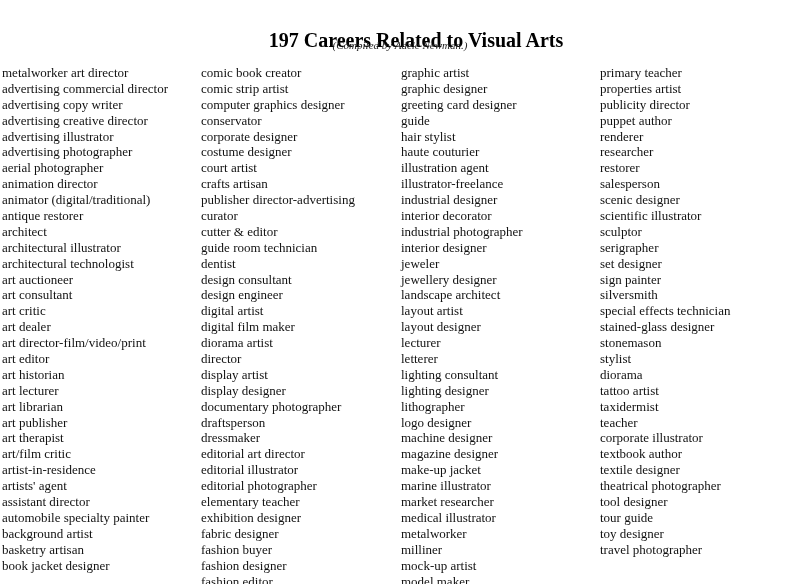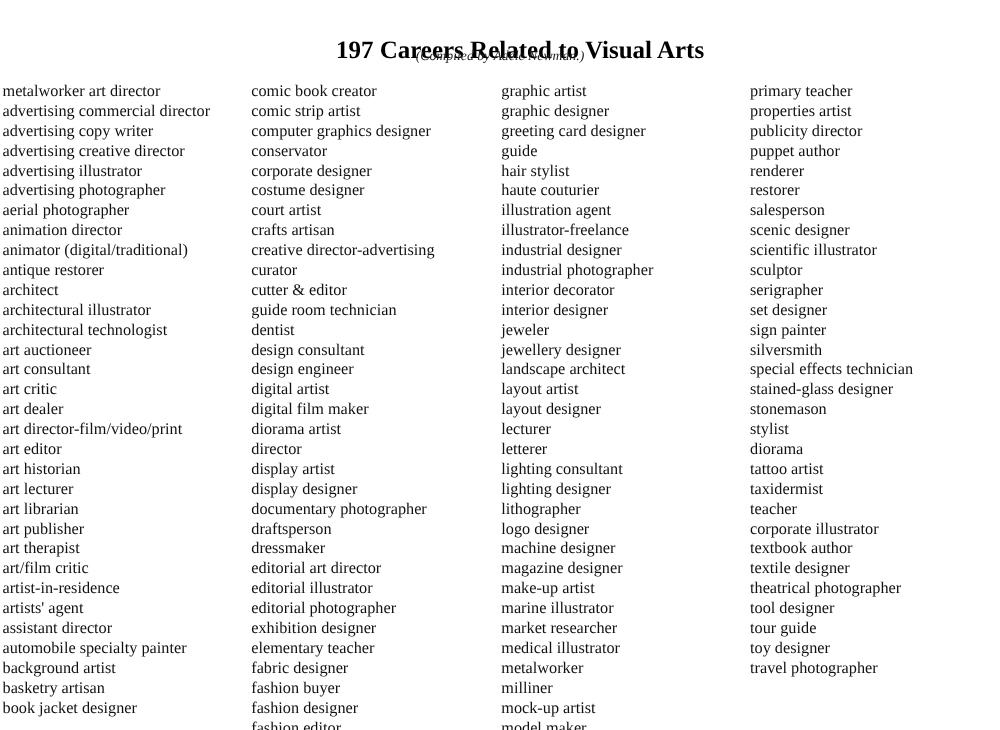"researcher" li { html: none -> <li>researcher</li> }
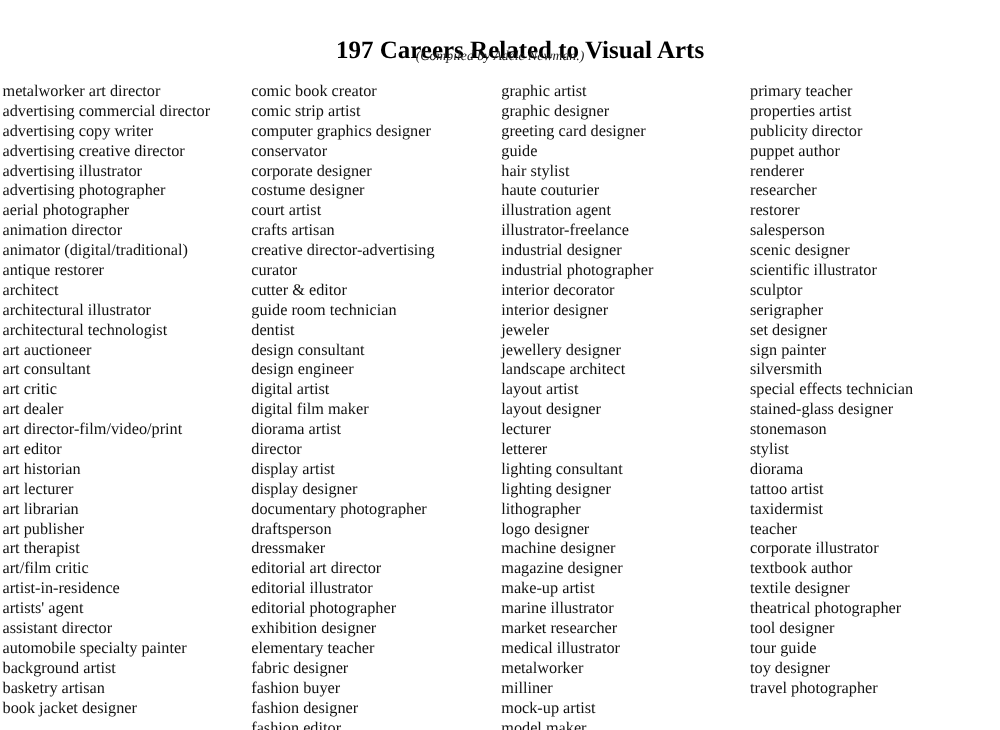"creative director-advertising" li { text: creative -> publisher }
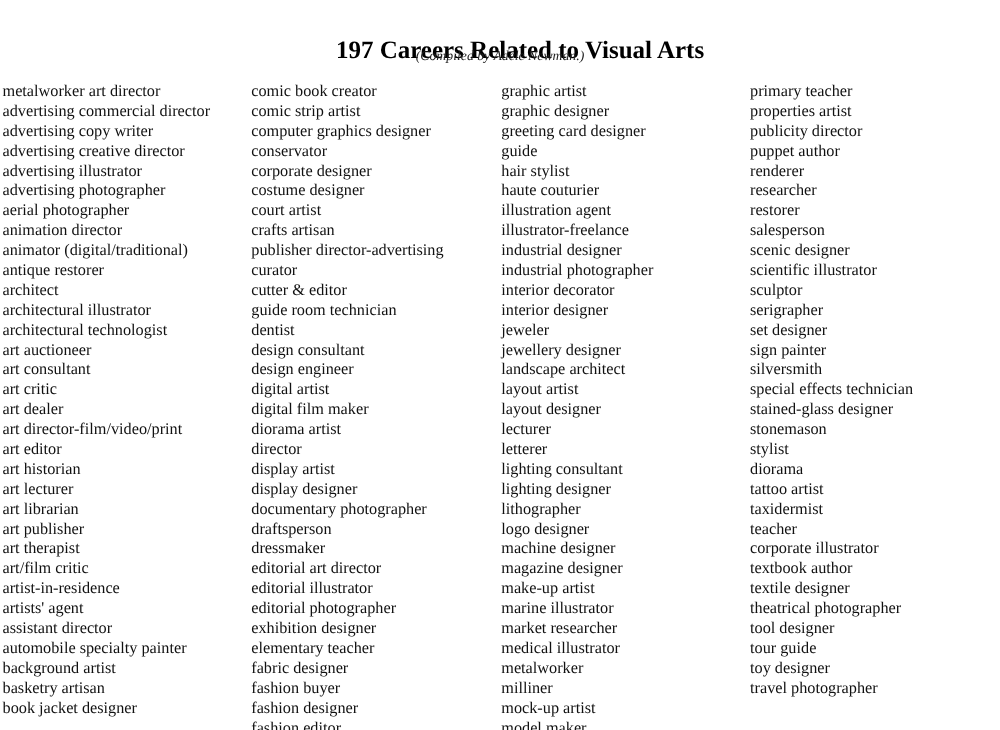"industrial photographer" li { order: before "interior decorator" -> after "interior decorator" }
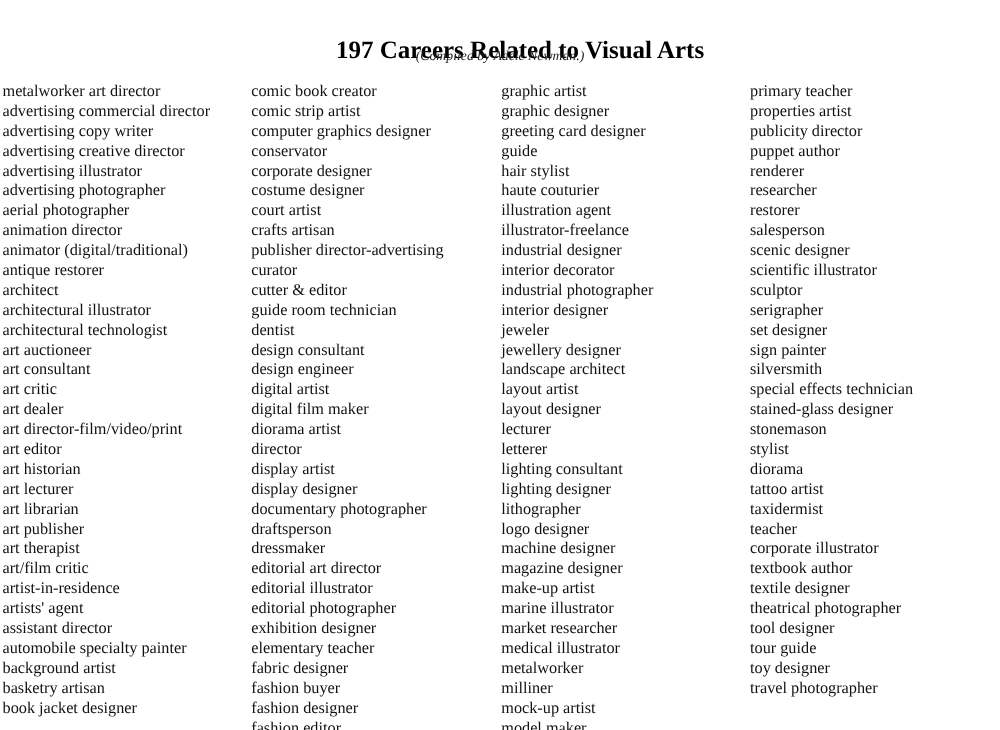"make-up artist" li { text: artist -> jacket }
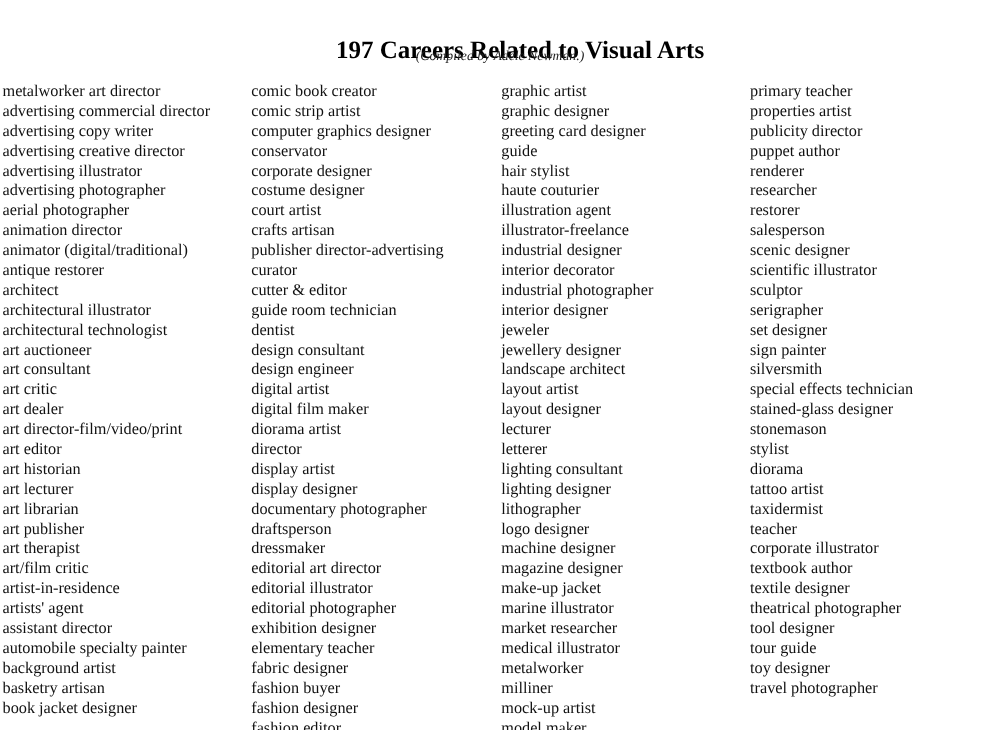"exhibition designer" li { order: before "elementary teacher" -> after "elementary teacher" }
